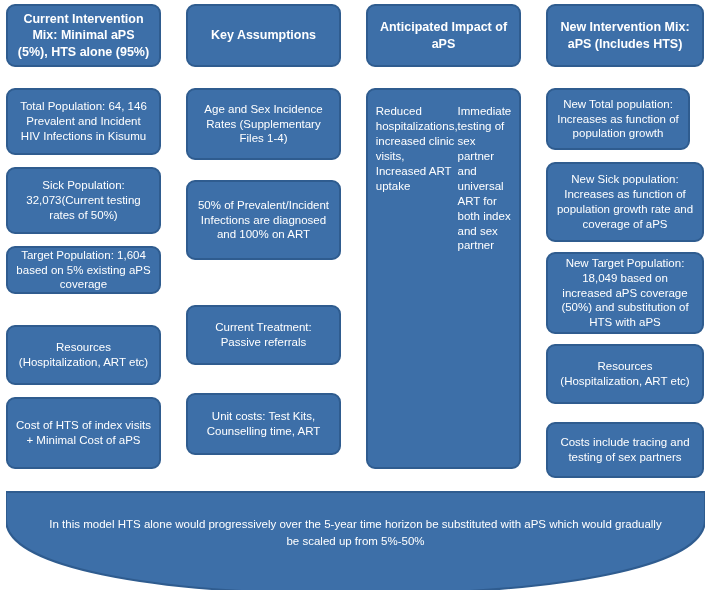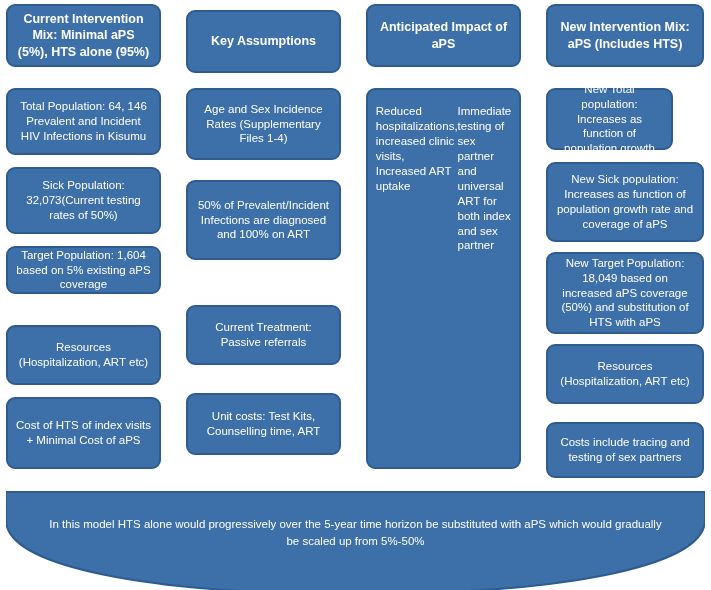"Key Assumptions" div.box { top: 10px -> 4px }
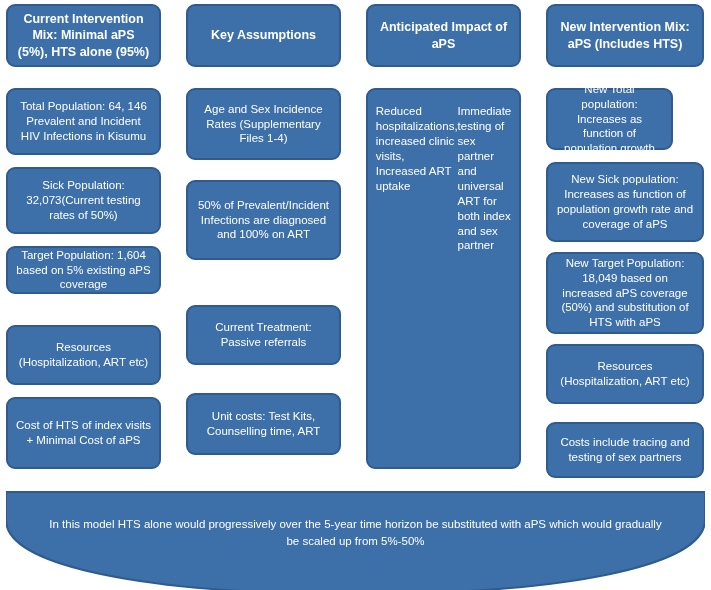"New Total population: Increases as" div.box { width: 127px -> 144px }
